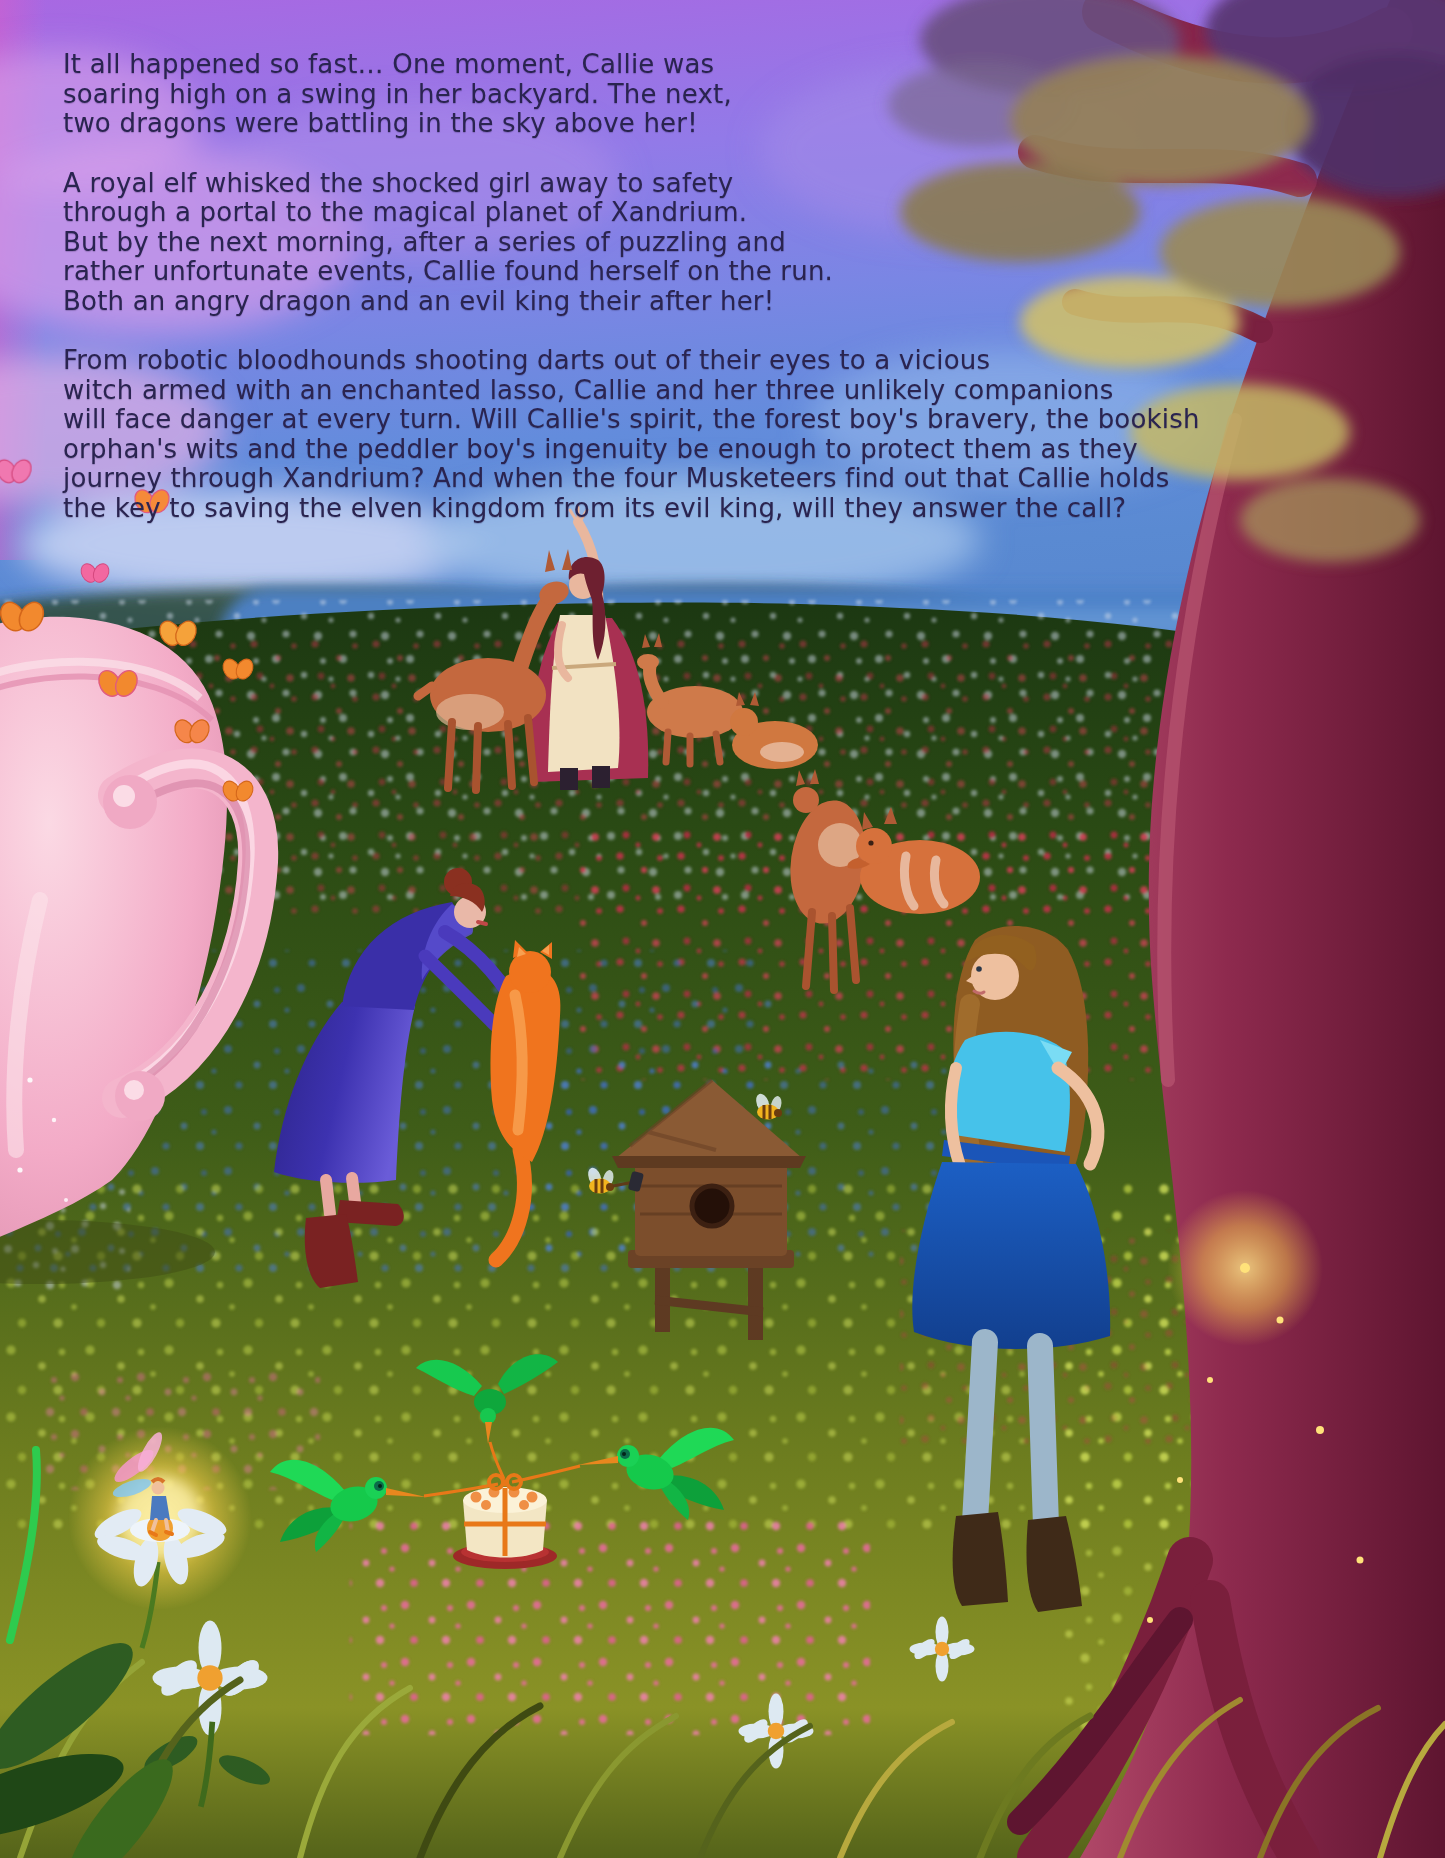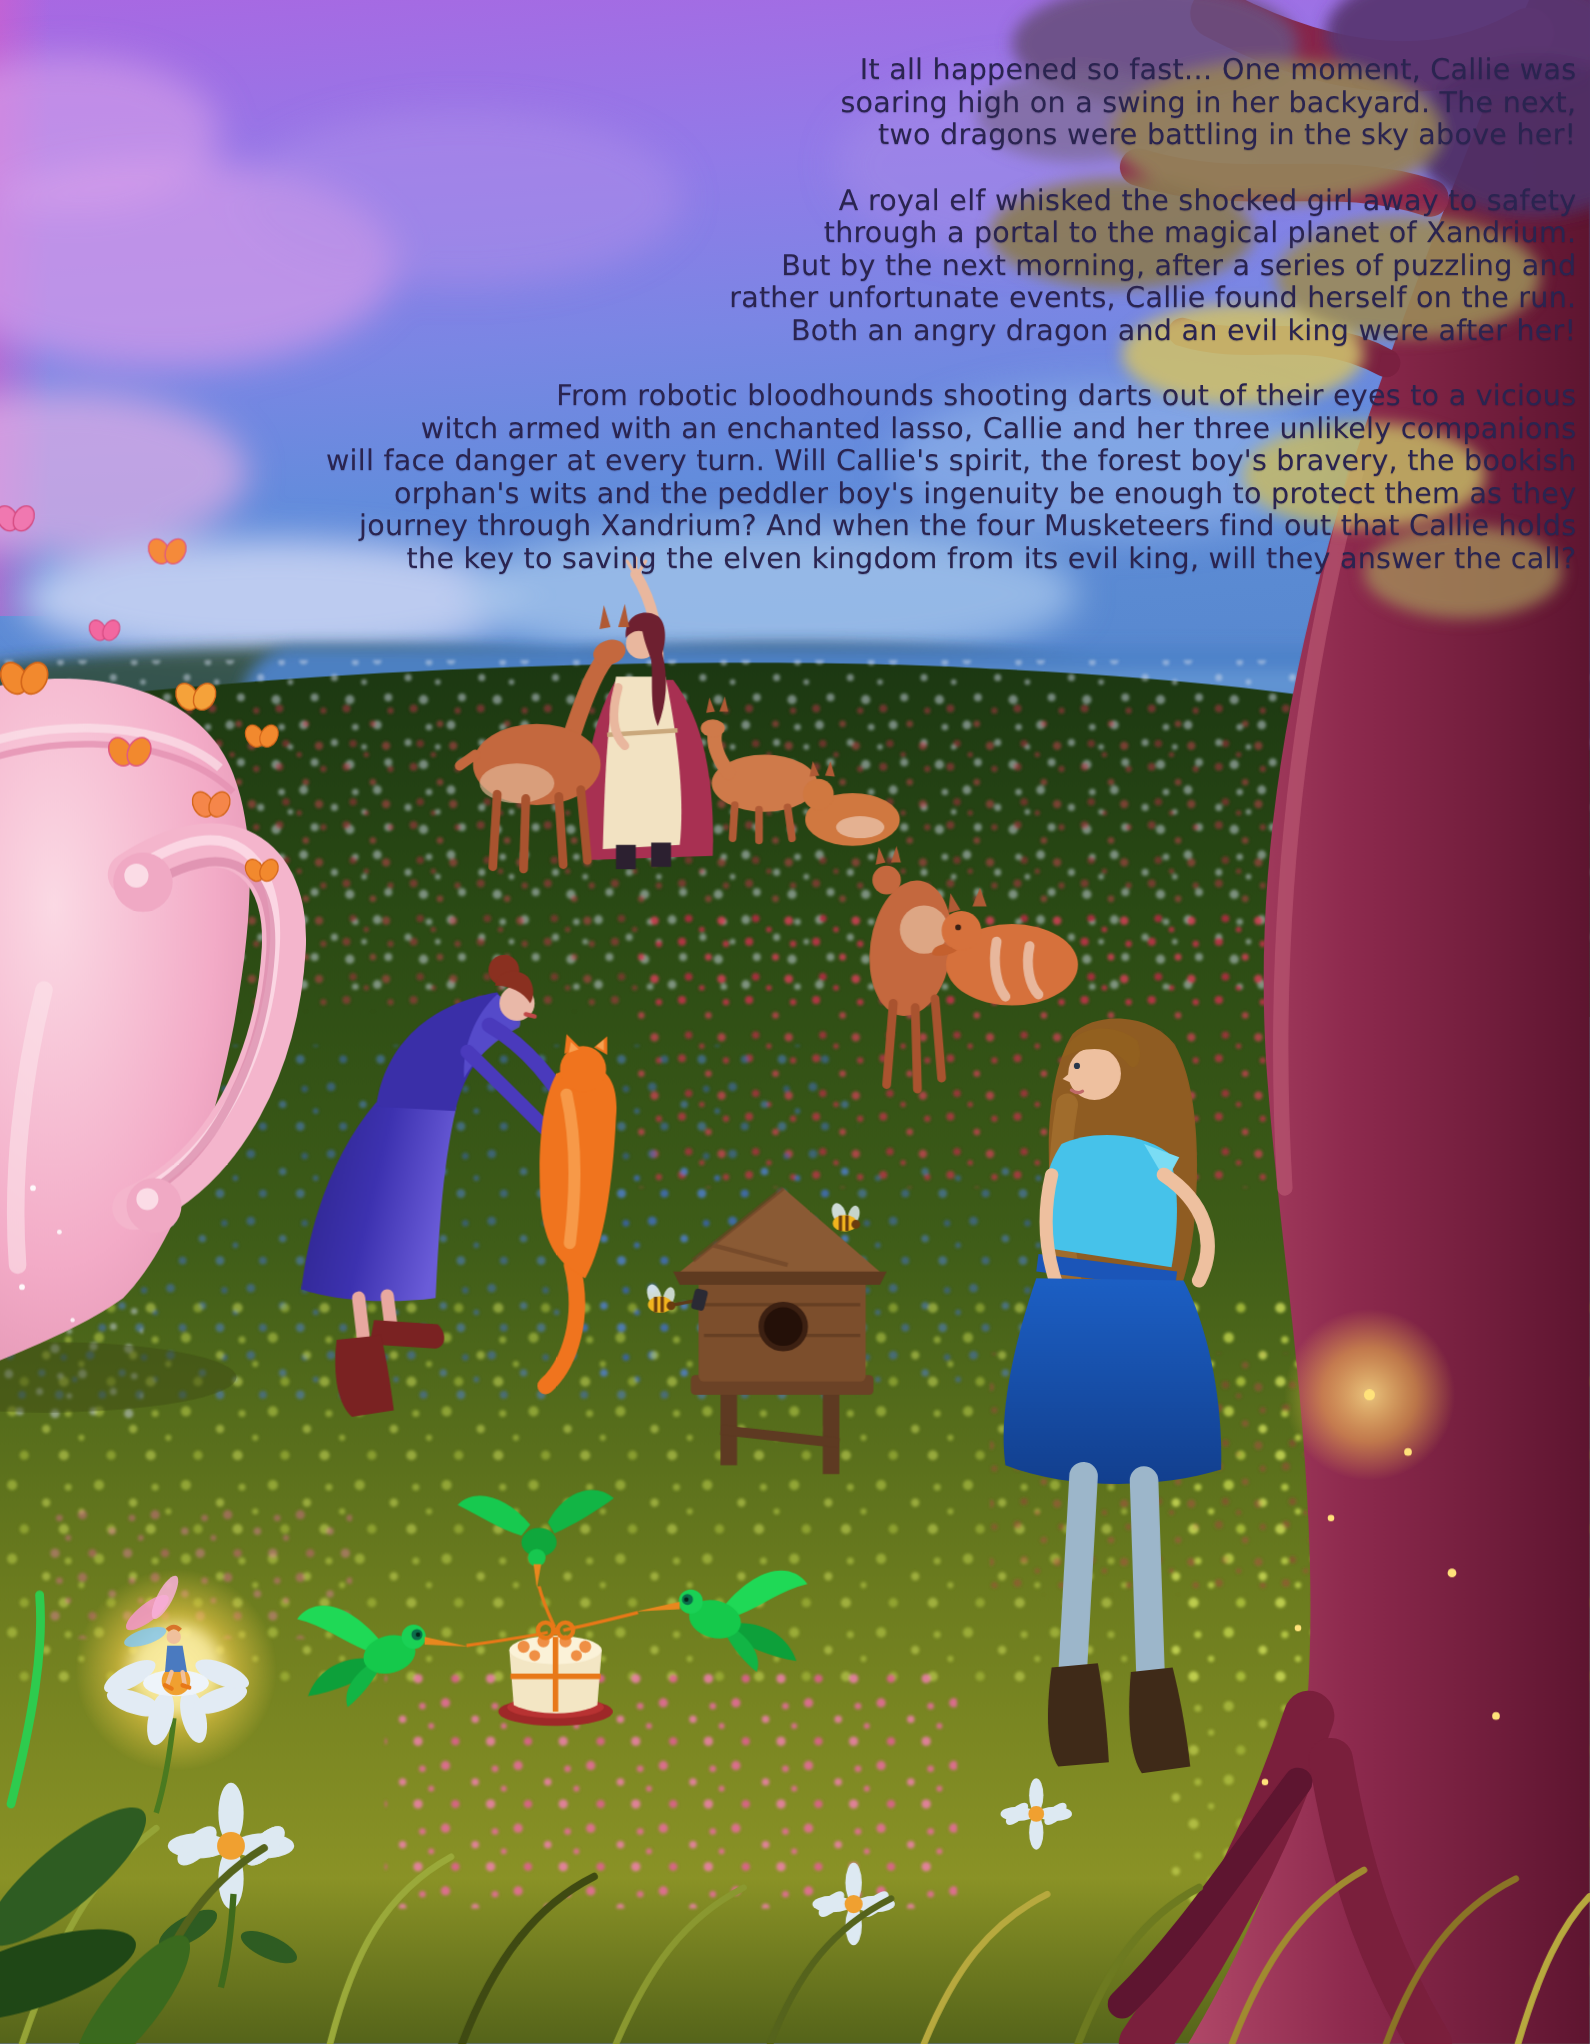"It all happened so fast…" .blurb { text-align: right -> none }
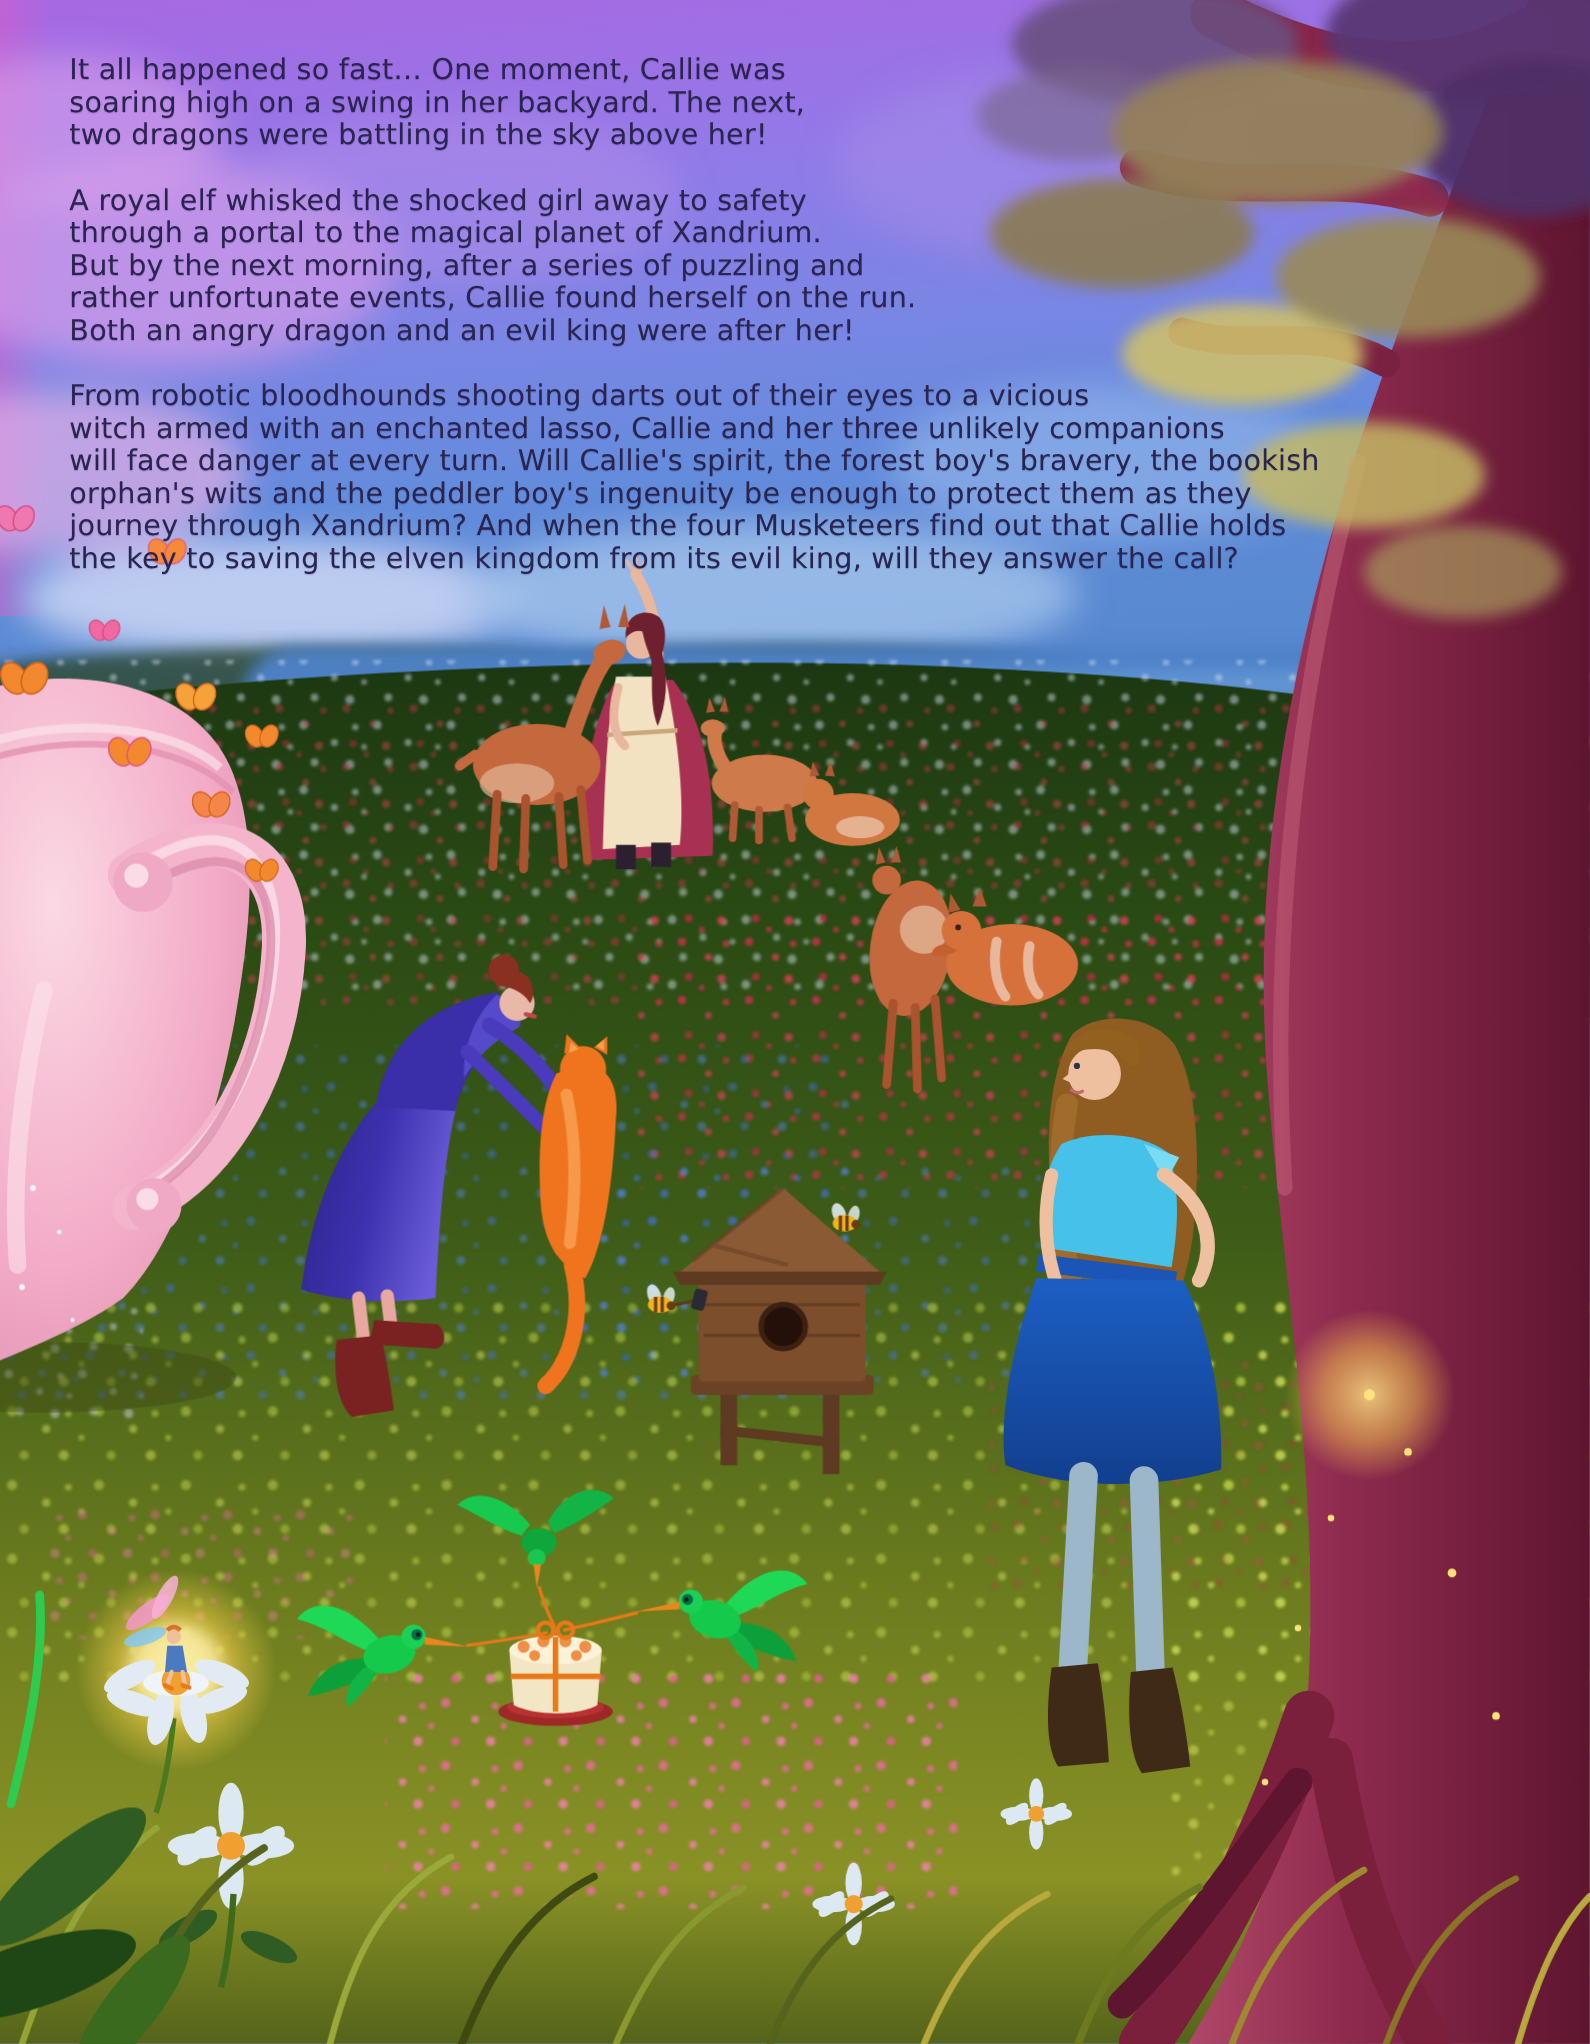"A royal elf whisked the" p { text: were -> their }
